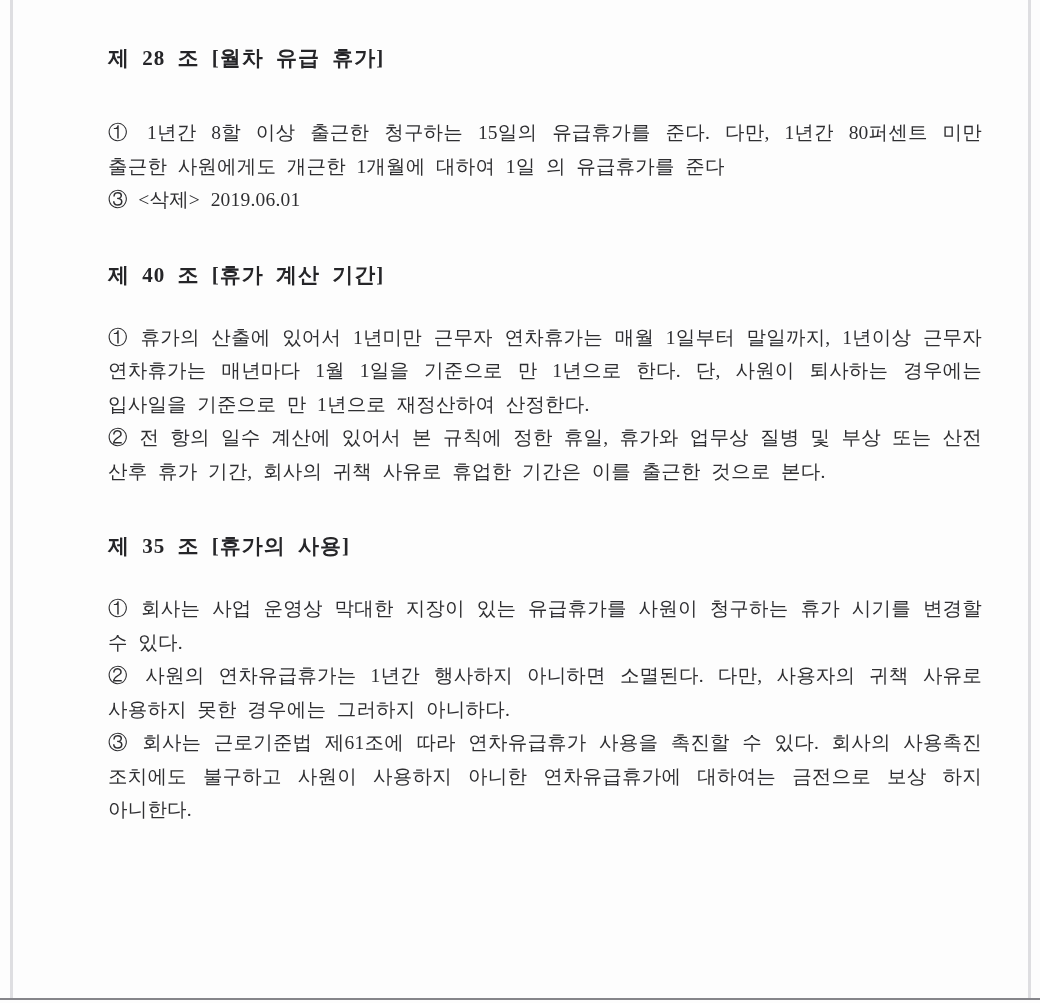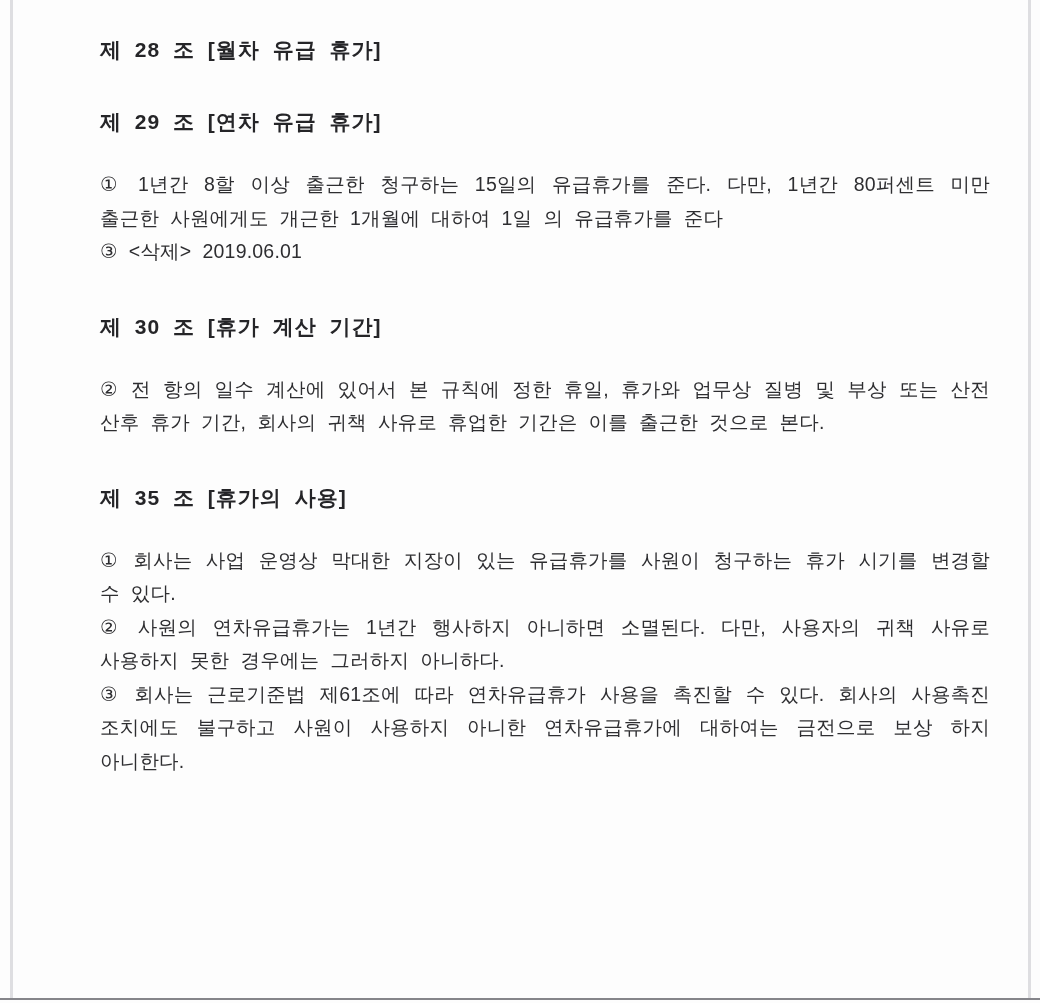"제 28 조 [월차 유급" .section { font-family: none -> Liberation Serif, serif; margin: 0 -> 8px }
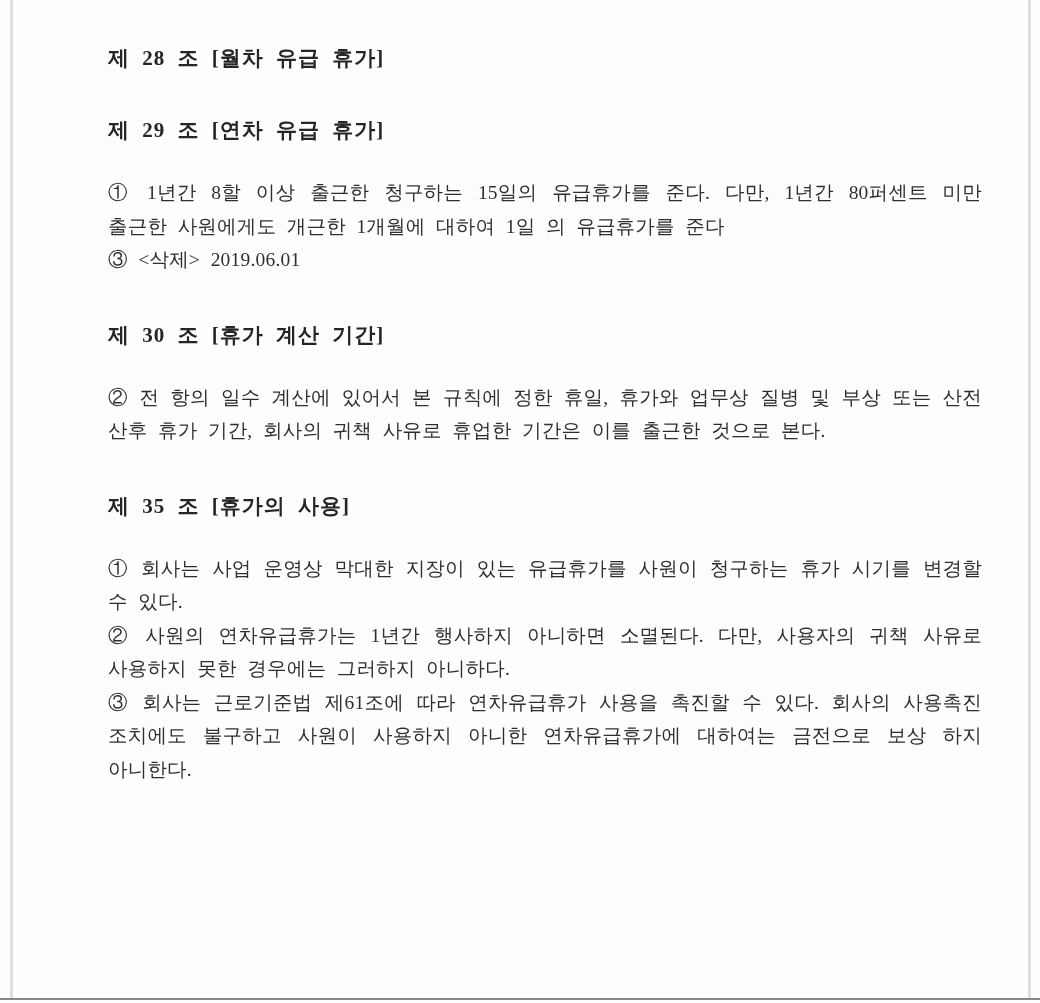"제 29 조 [연차 유급" h2.heading { html: <h2>제 29 조 [연차 유급 휴가]</h2> -> none }
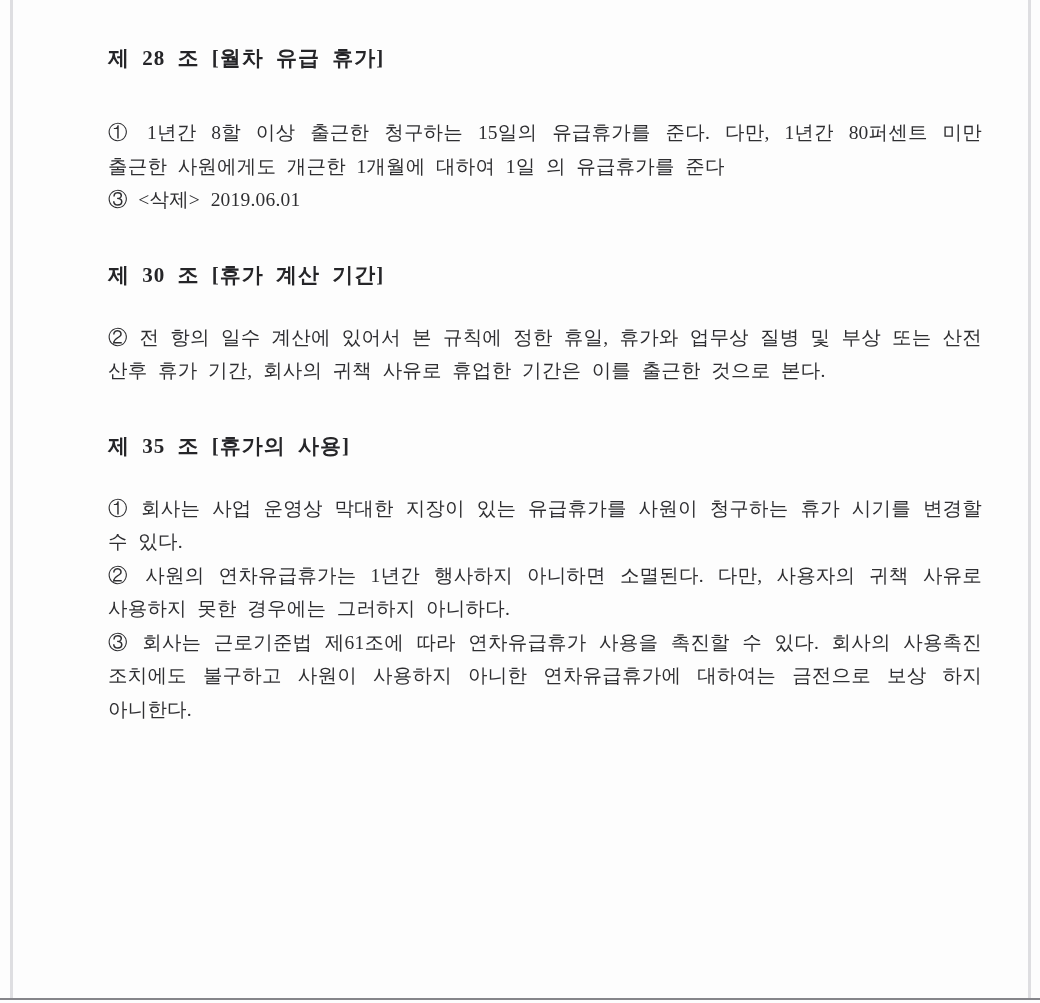"제 30 조 [휴가 계산" h2.heading { text: 30 -> 40 }
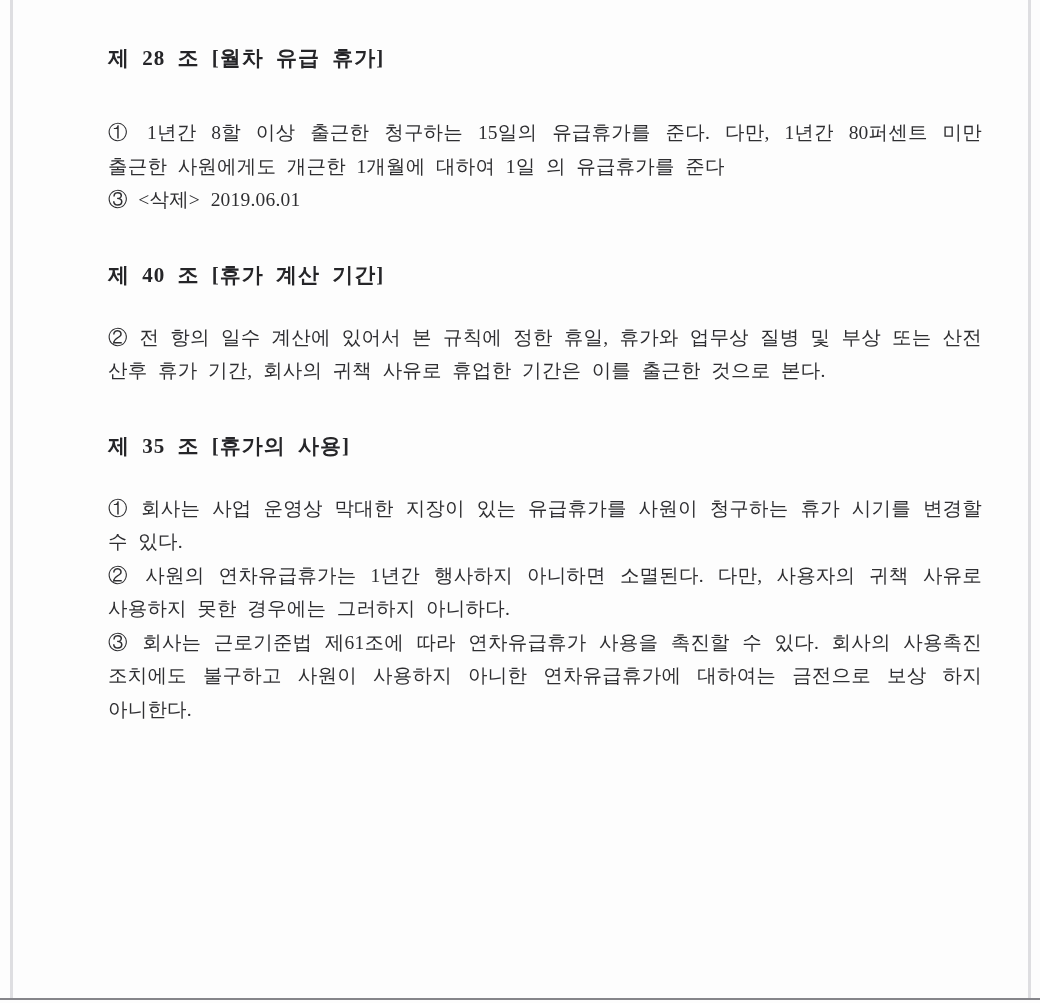"① 휴가의 산출에 있어서 1년미만" p.para { html: none -> <p>① 휴가의 산출에 있어서 1년미만 근무자 연차휴가는 매월 1일부터 말일까지, 1년이상 근무자 연차휴가는 매년마다 1월 1일을 기준으로 만 1년으로 한다. 단, 사원이 퇴사하는 경우에는 입사일을 기준으로 만 1년으로 재정산하여 산정한다.</p> }
